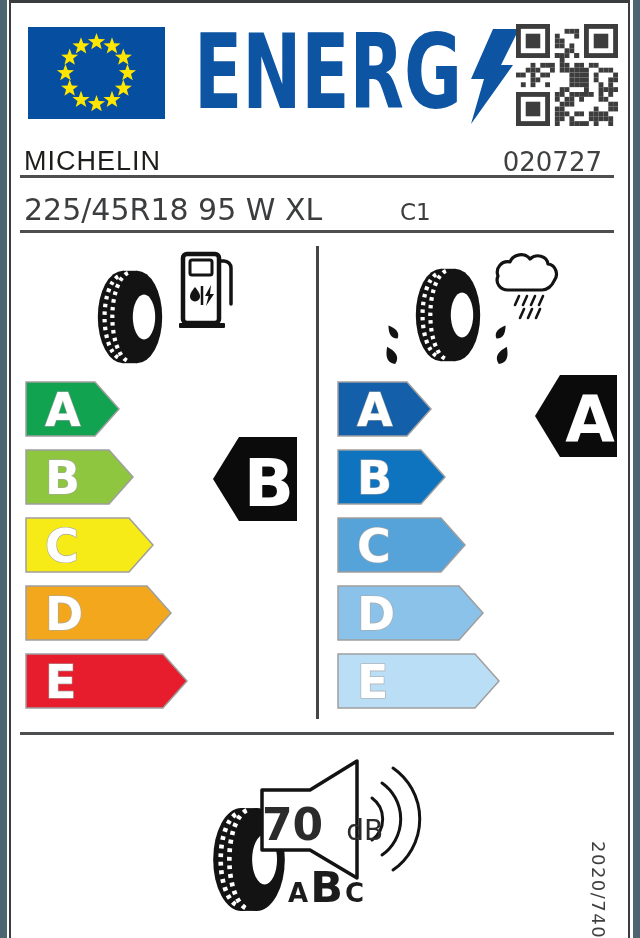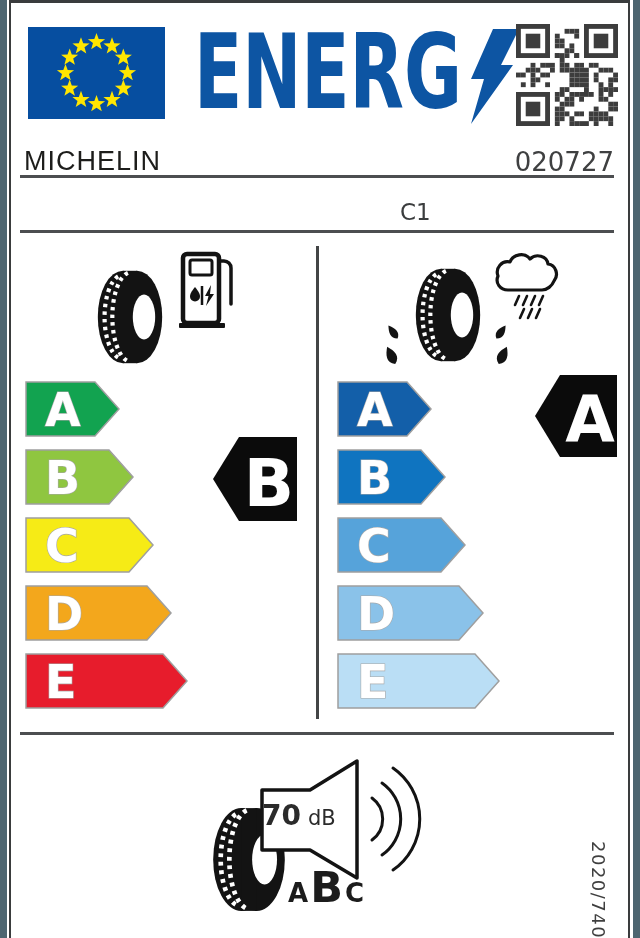"020727" #label-number { left: 400px -> 388px }
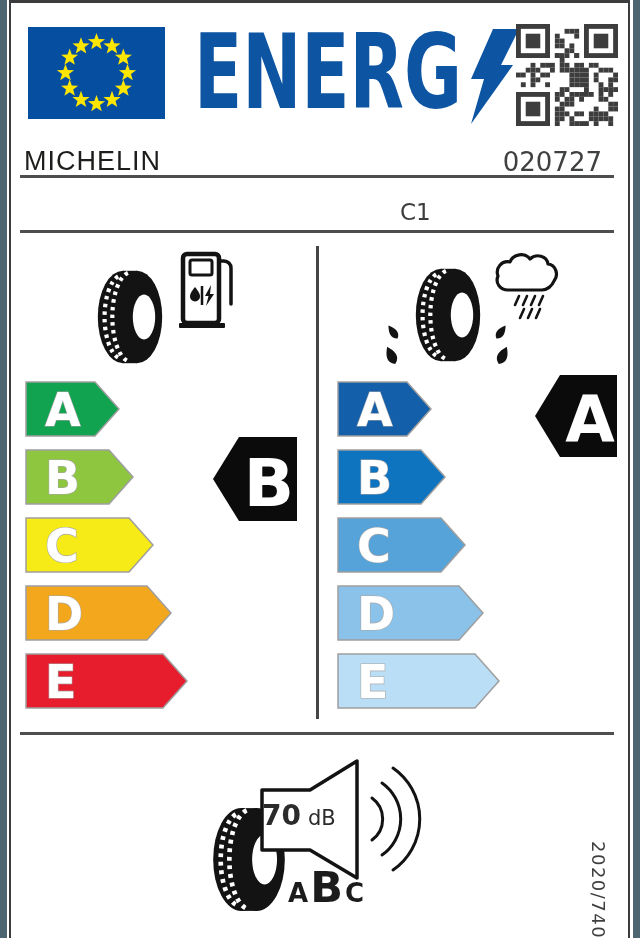"225/45R18 95 W XL" div.abs { html: none -> <div>225/45R18 95 W XL</div> }
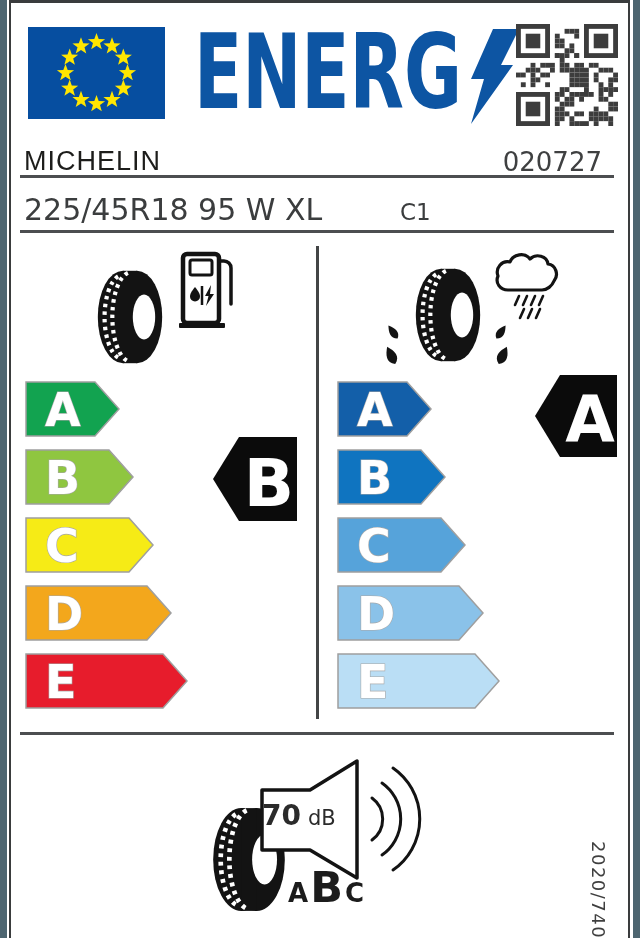"70" #noise-value { font-size: 28px -> 44px }
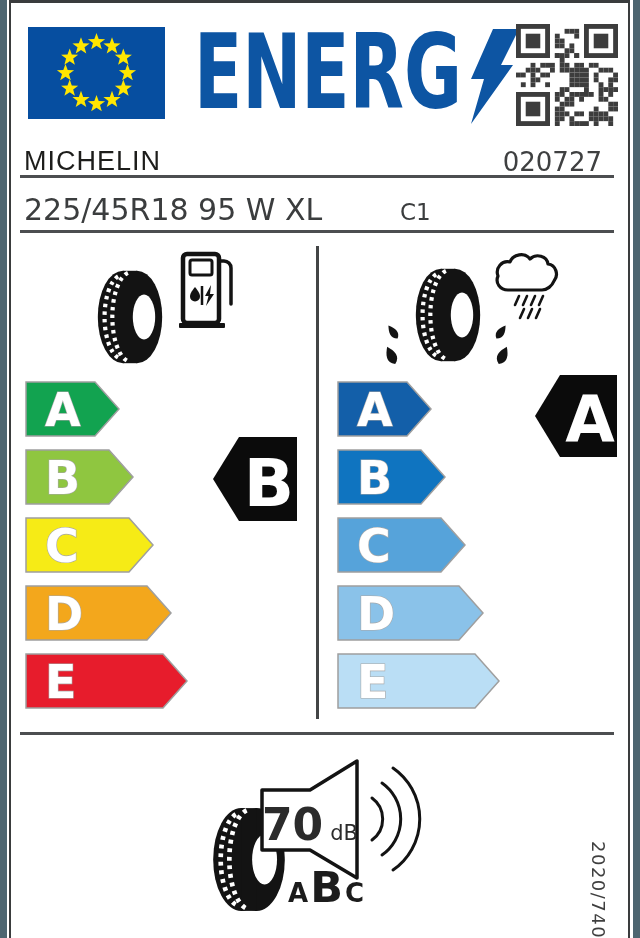"dB" #noise-unit { font-size: 21px -> 28px; margin-left: none -> 16px }
